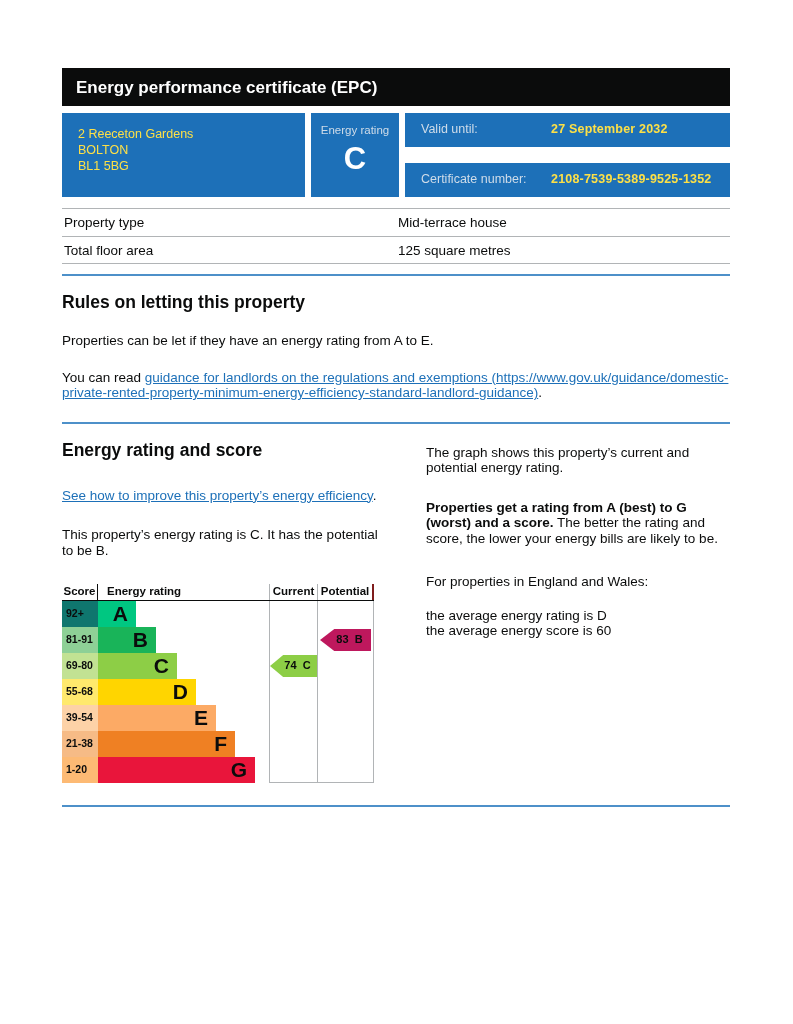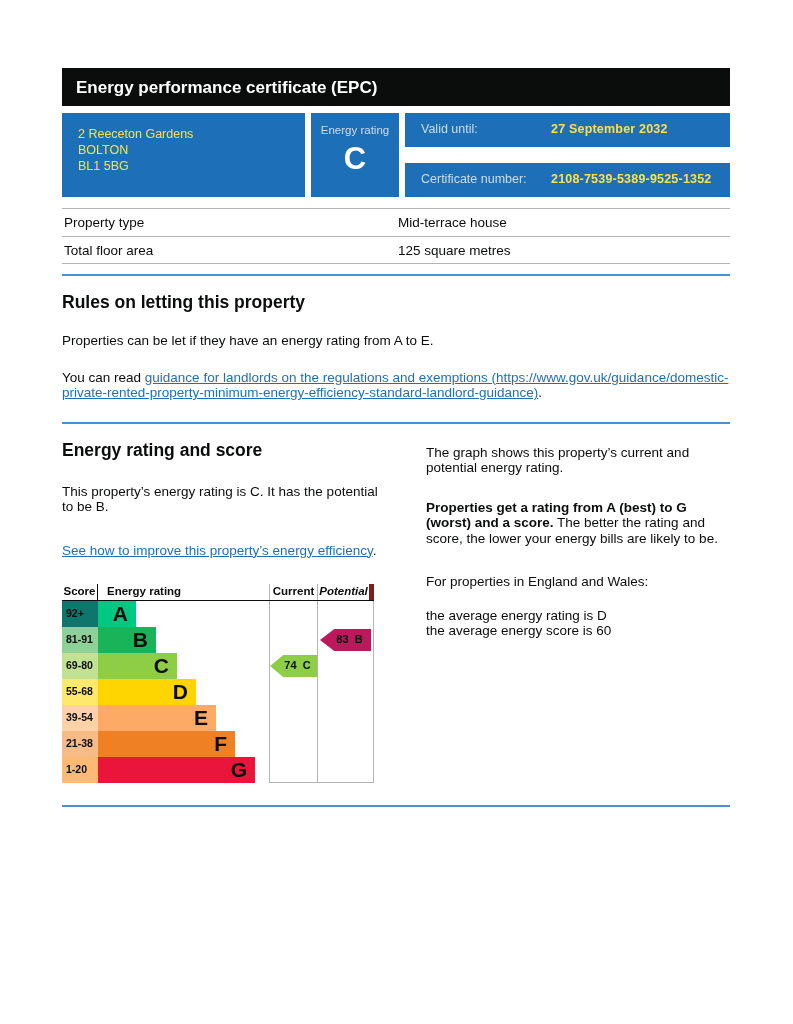"This property’s energy rating is" p.para { order: before "See how to improve this" -> after "See how to improve this" }
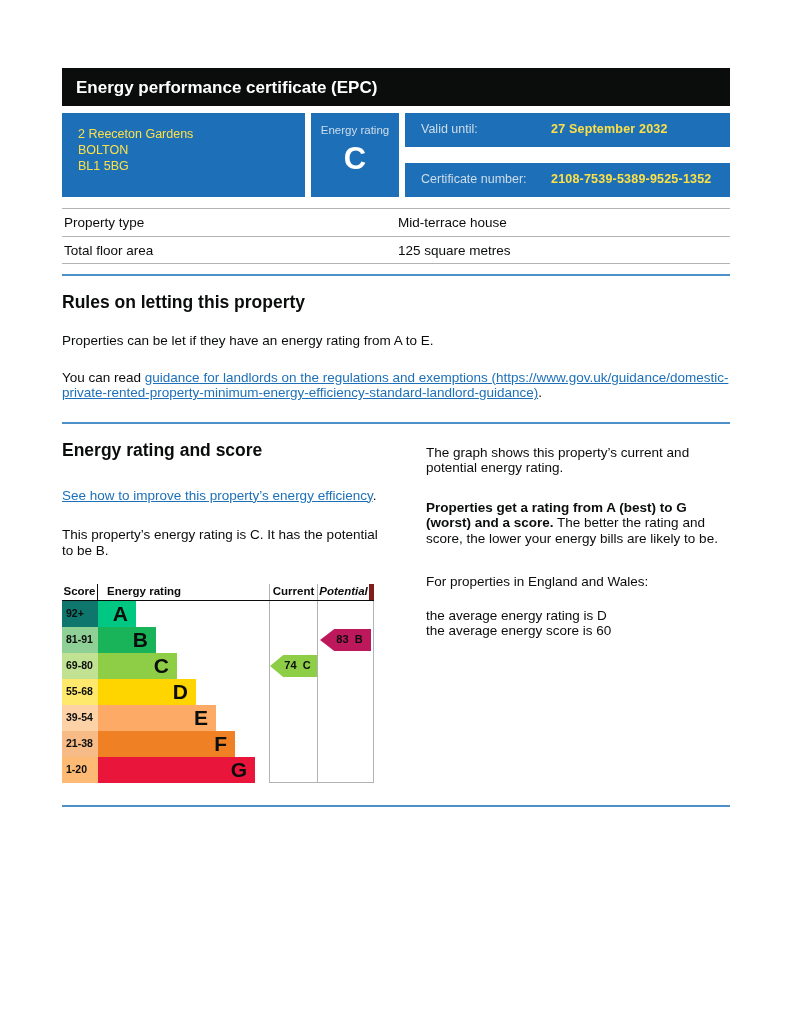"Potential" .h-potential { border-right: 5px solid #7f1d1d -> 2px solid #7f1d1d; font-style: italic -> none }
